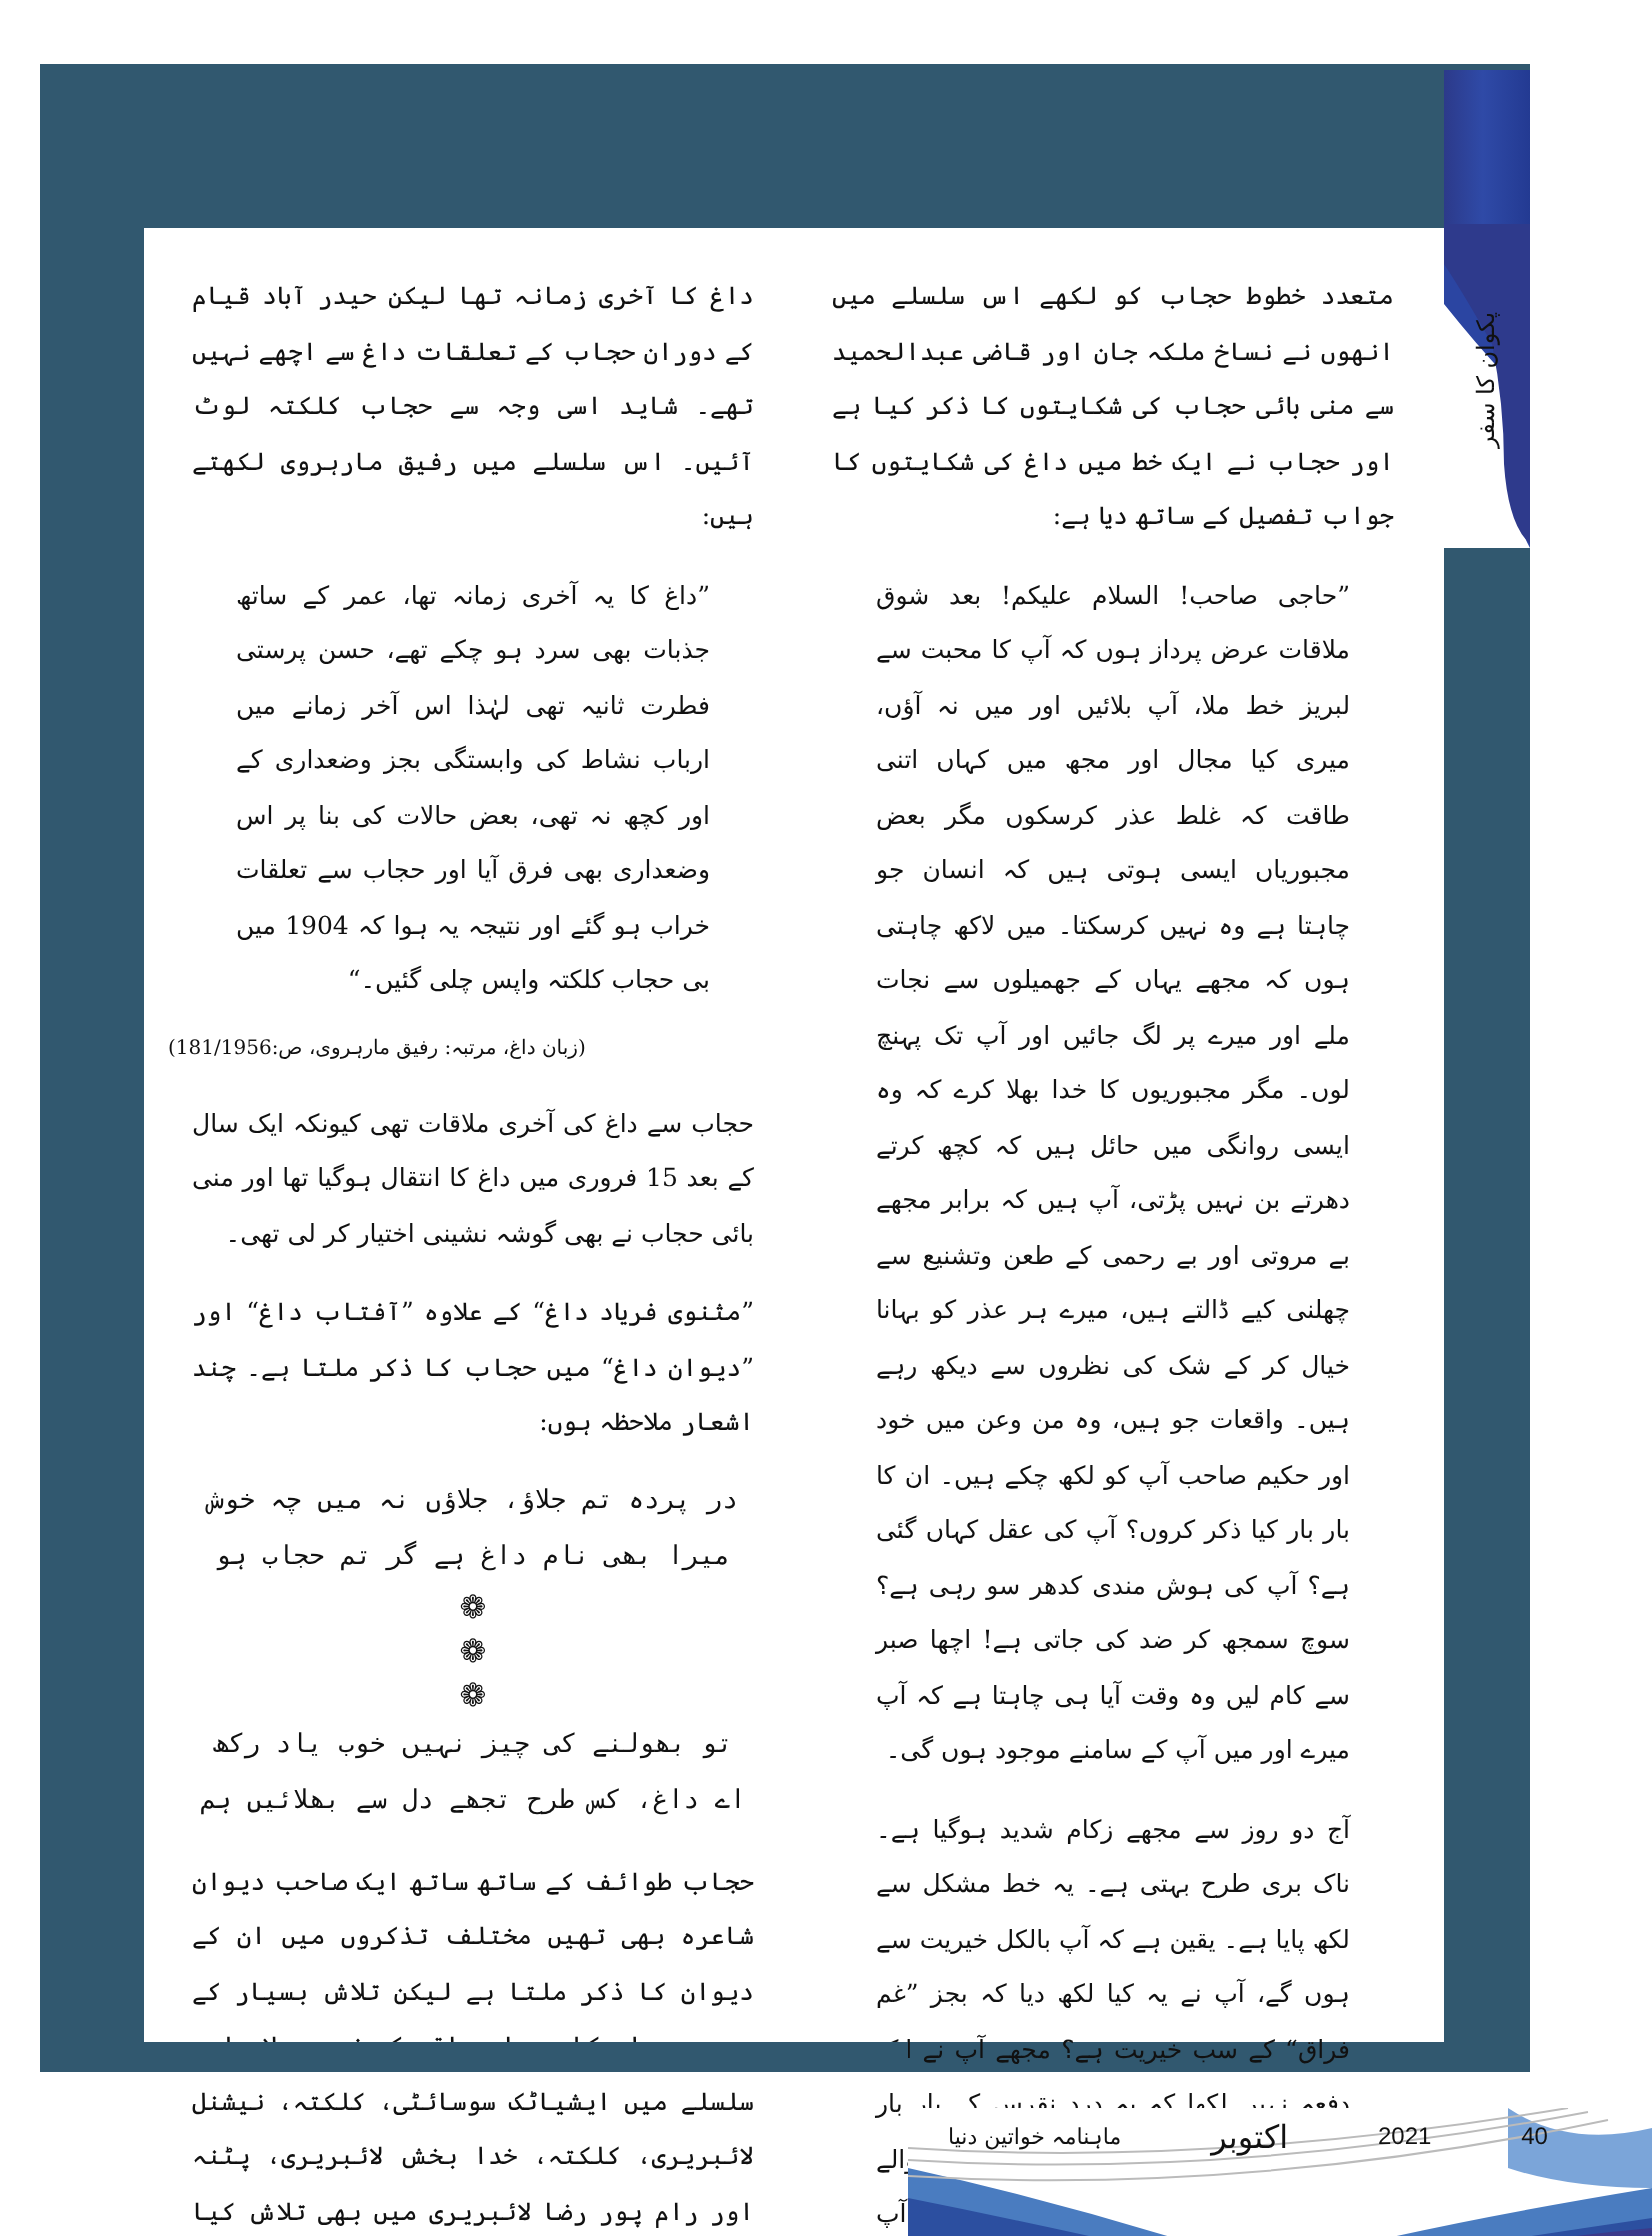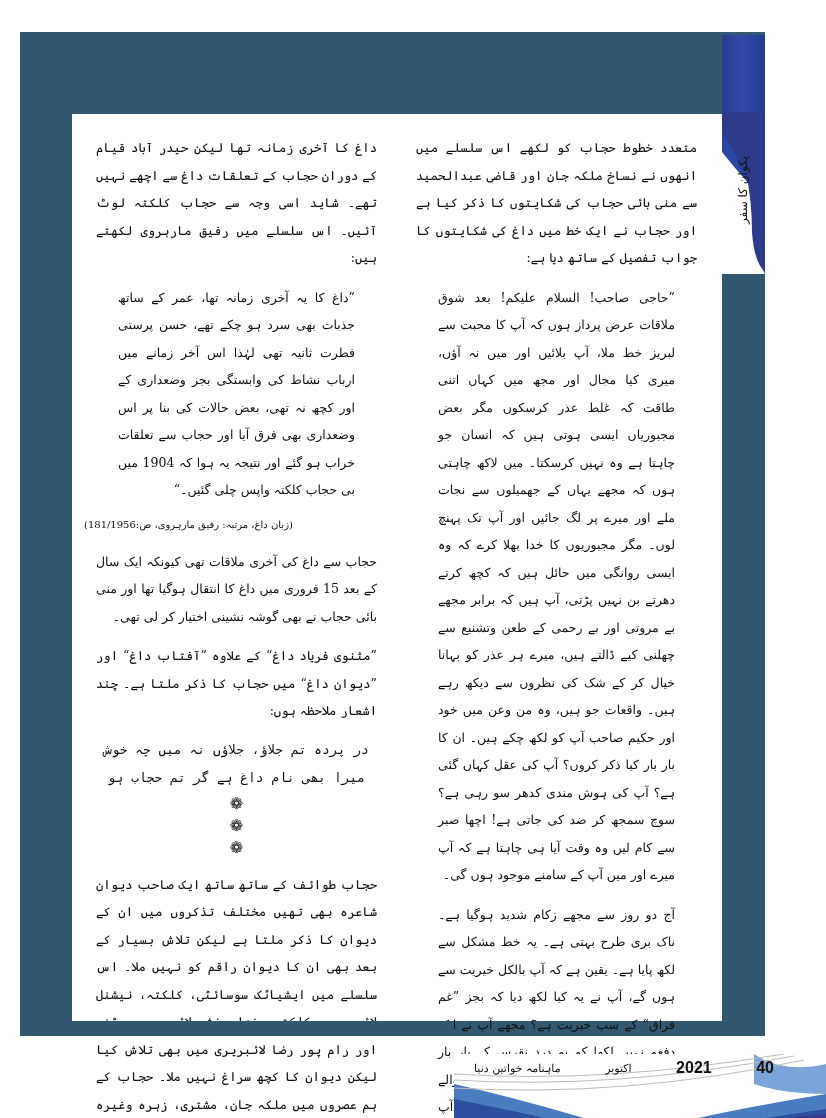"تو بھولنے کی چیز نہیں" div.verse { html: none -> <div> <div>تو بھولنے کی چیز نہیں خوب یاد رکھ</div> <div>اے داغ، کس طرح تجھے دل سے بھلائیں ہم</div> </div> }
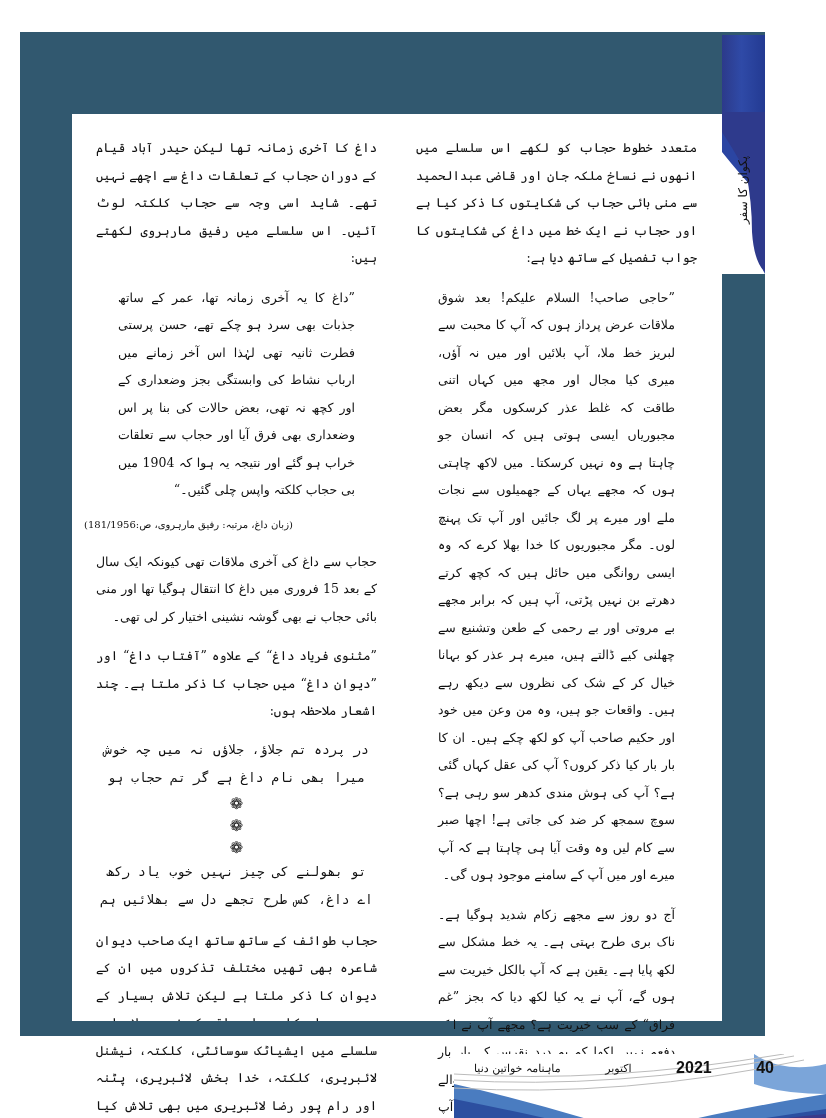"اکتوبر" .month { font-size: 11px -> 16px }
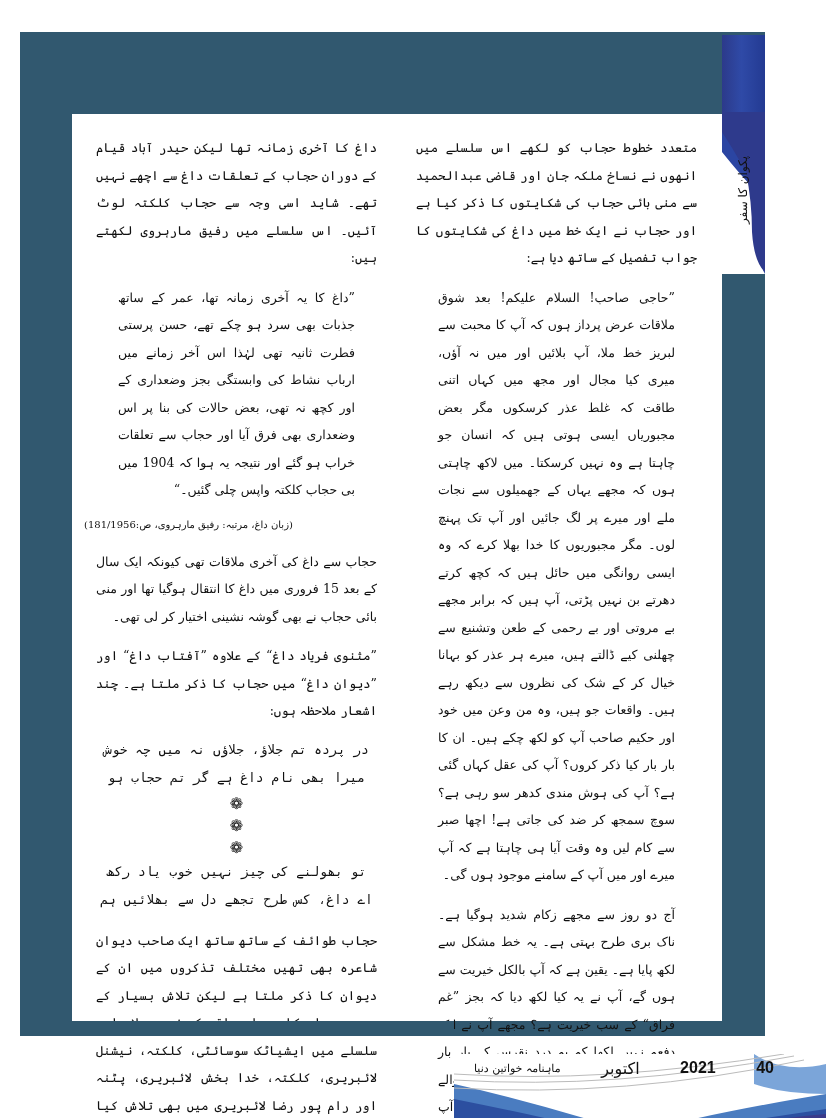"2021" .year, .pagenum { font-size: 16px -> 12px; font-weight: bold -> normal }
